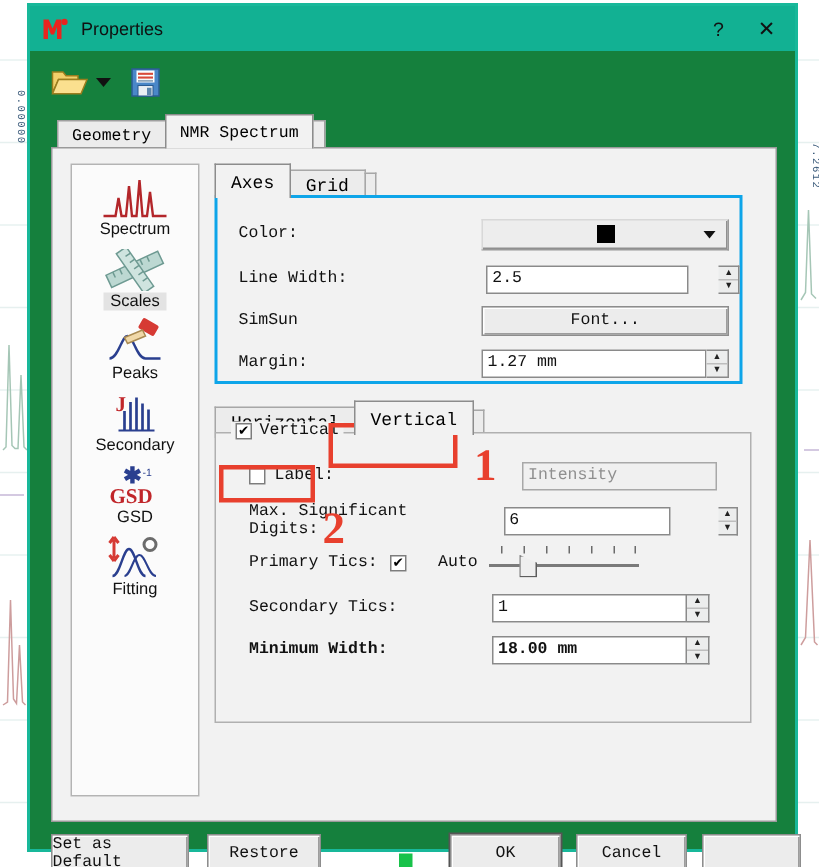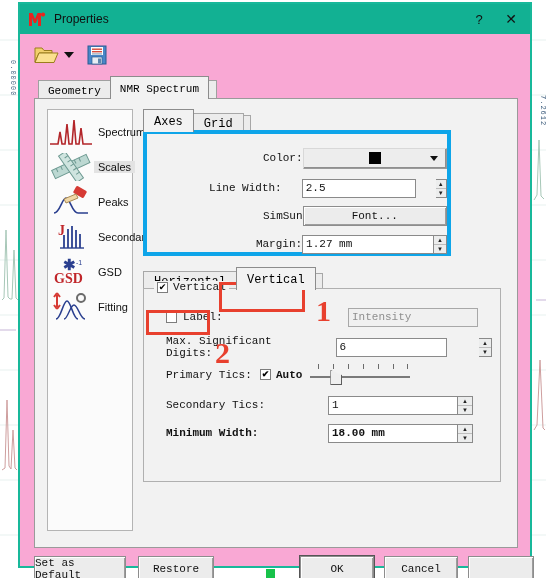"Geometry" .dlg-body { background: #f9a8d4 -> #15803d }
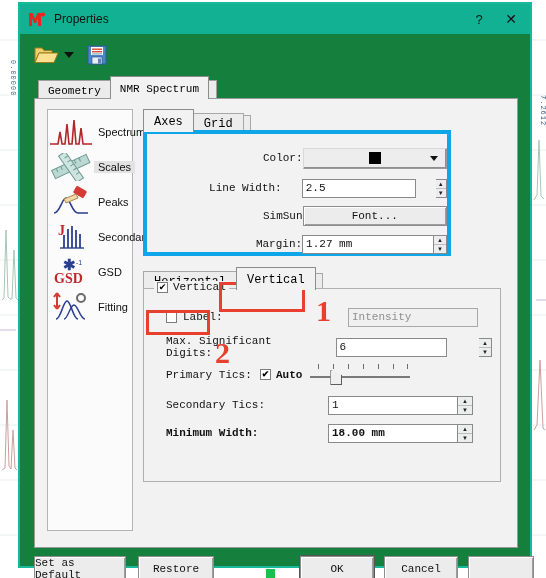"Spectrum" .side-item { flex-direction: row -> column }
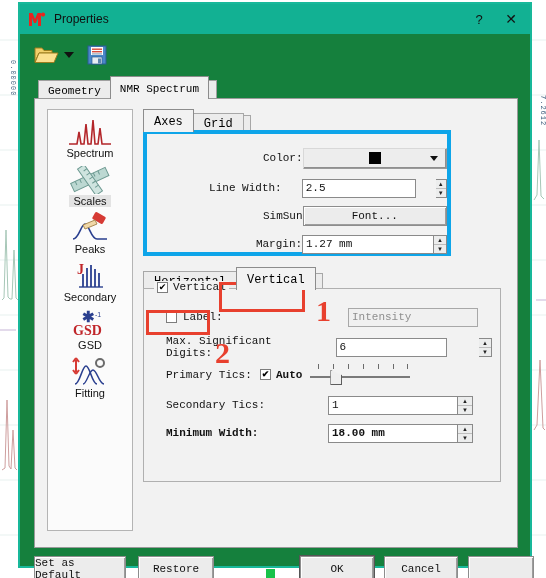"Color:" .group-top { border: 4px solid #0ea5e9 -> 2px solid #0ea5e9; text-align: right -> none; width: 308px -> 352px }
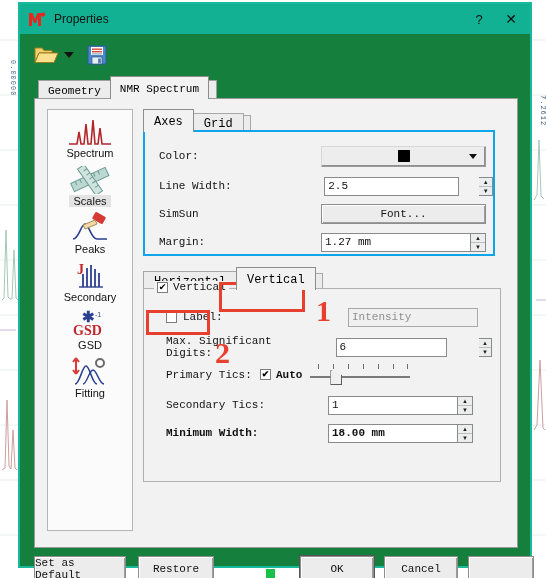"Auto" div { align-items: flex-start -> flex-end; font-weight: bold -> none; gap: 5px -> 21px }
